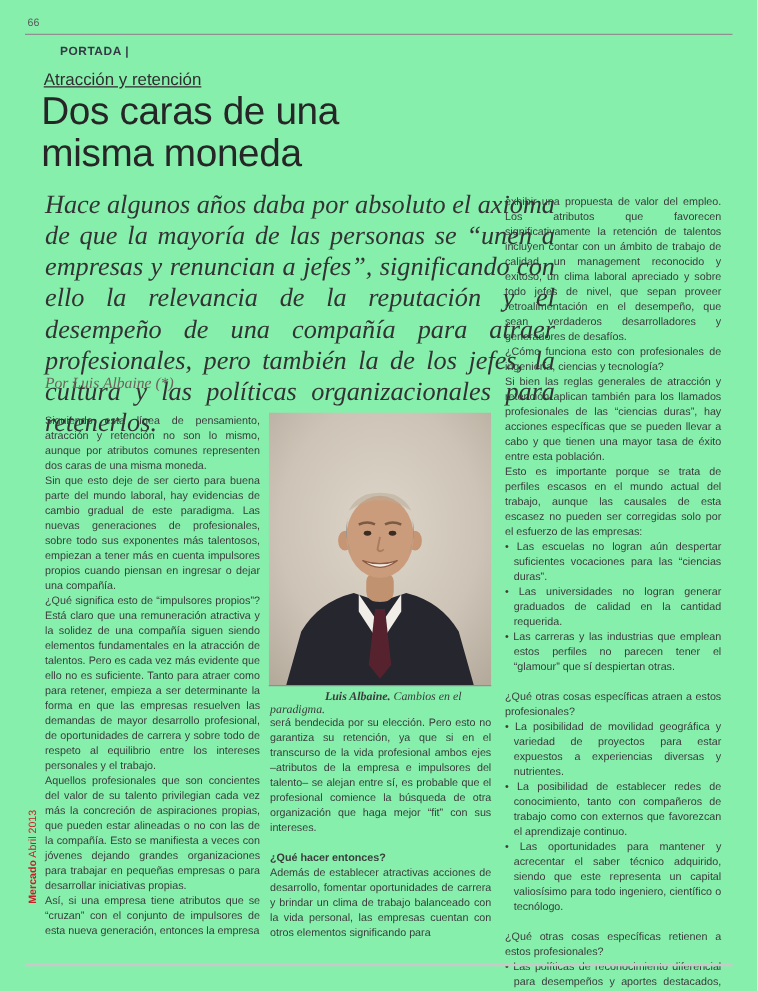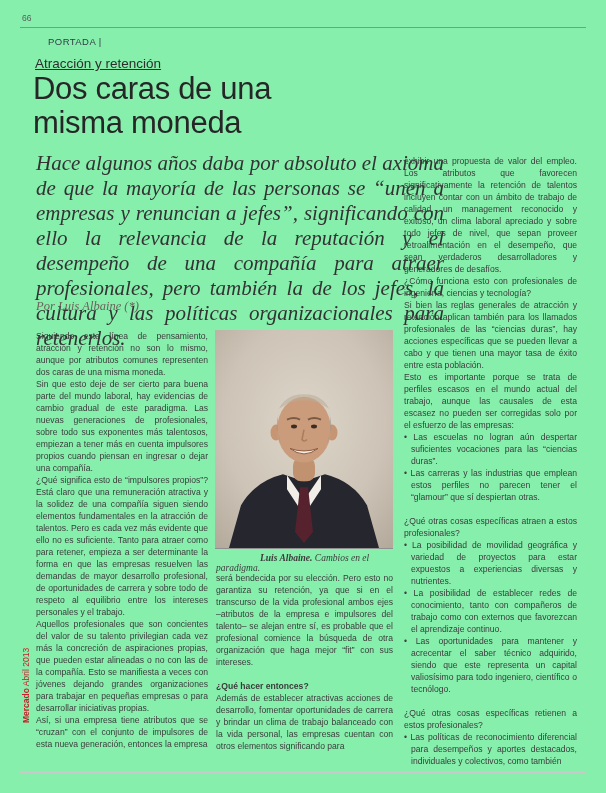"PORTADA |" .section-label { font-weight: normal -> bold }
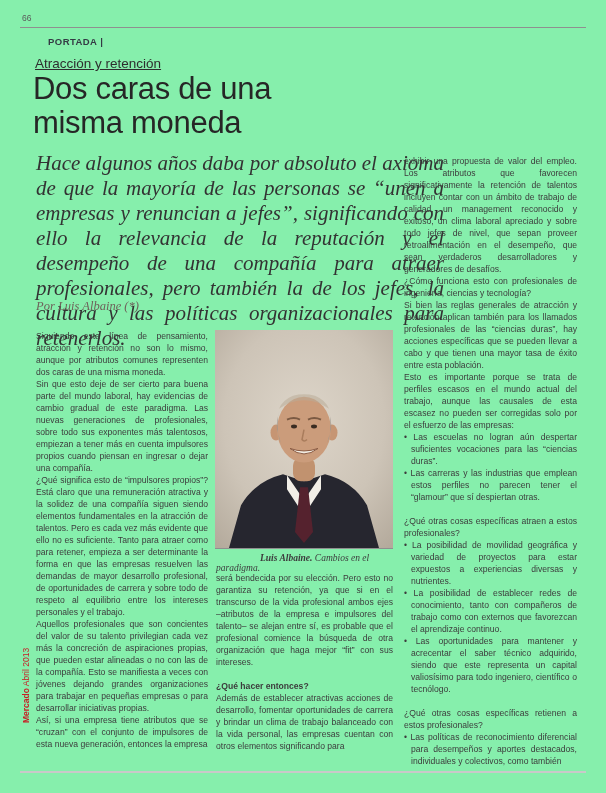"• Las universidades no logran" div.blk { html: none -> <div>• Las universidades no logran generar graduados de calidad en la cantidad requerida.</div> }
